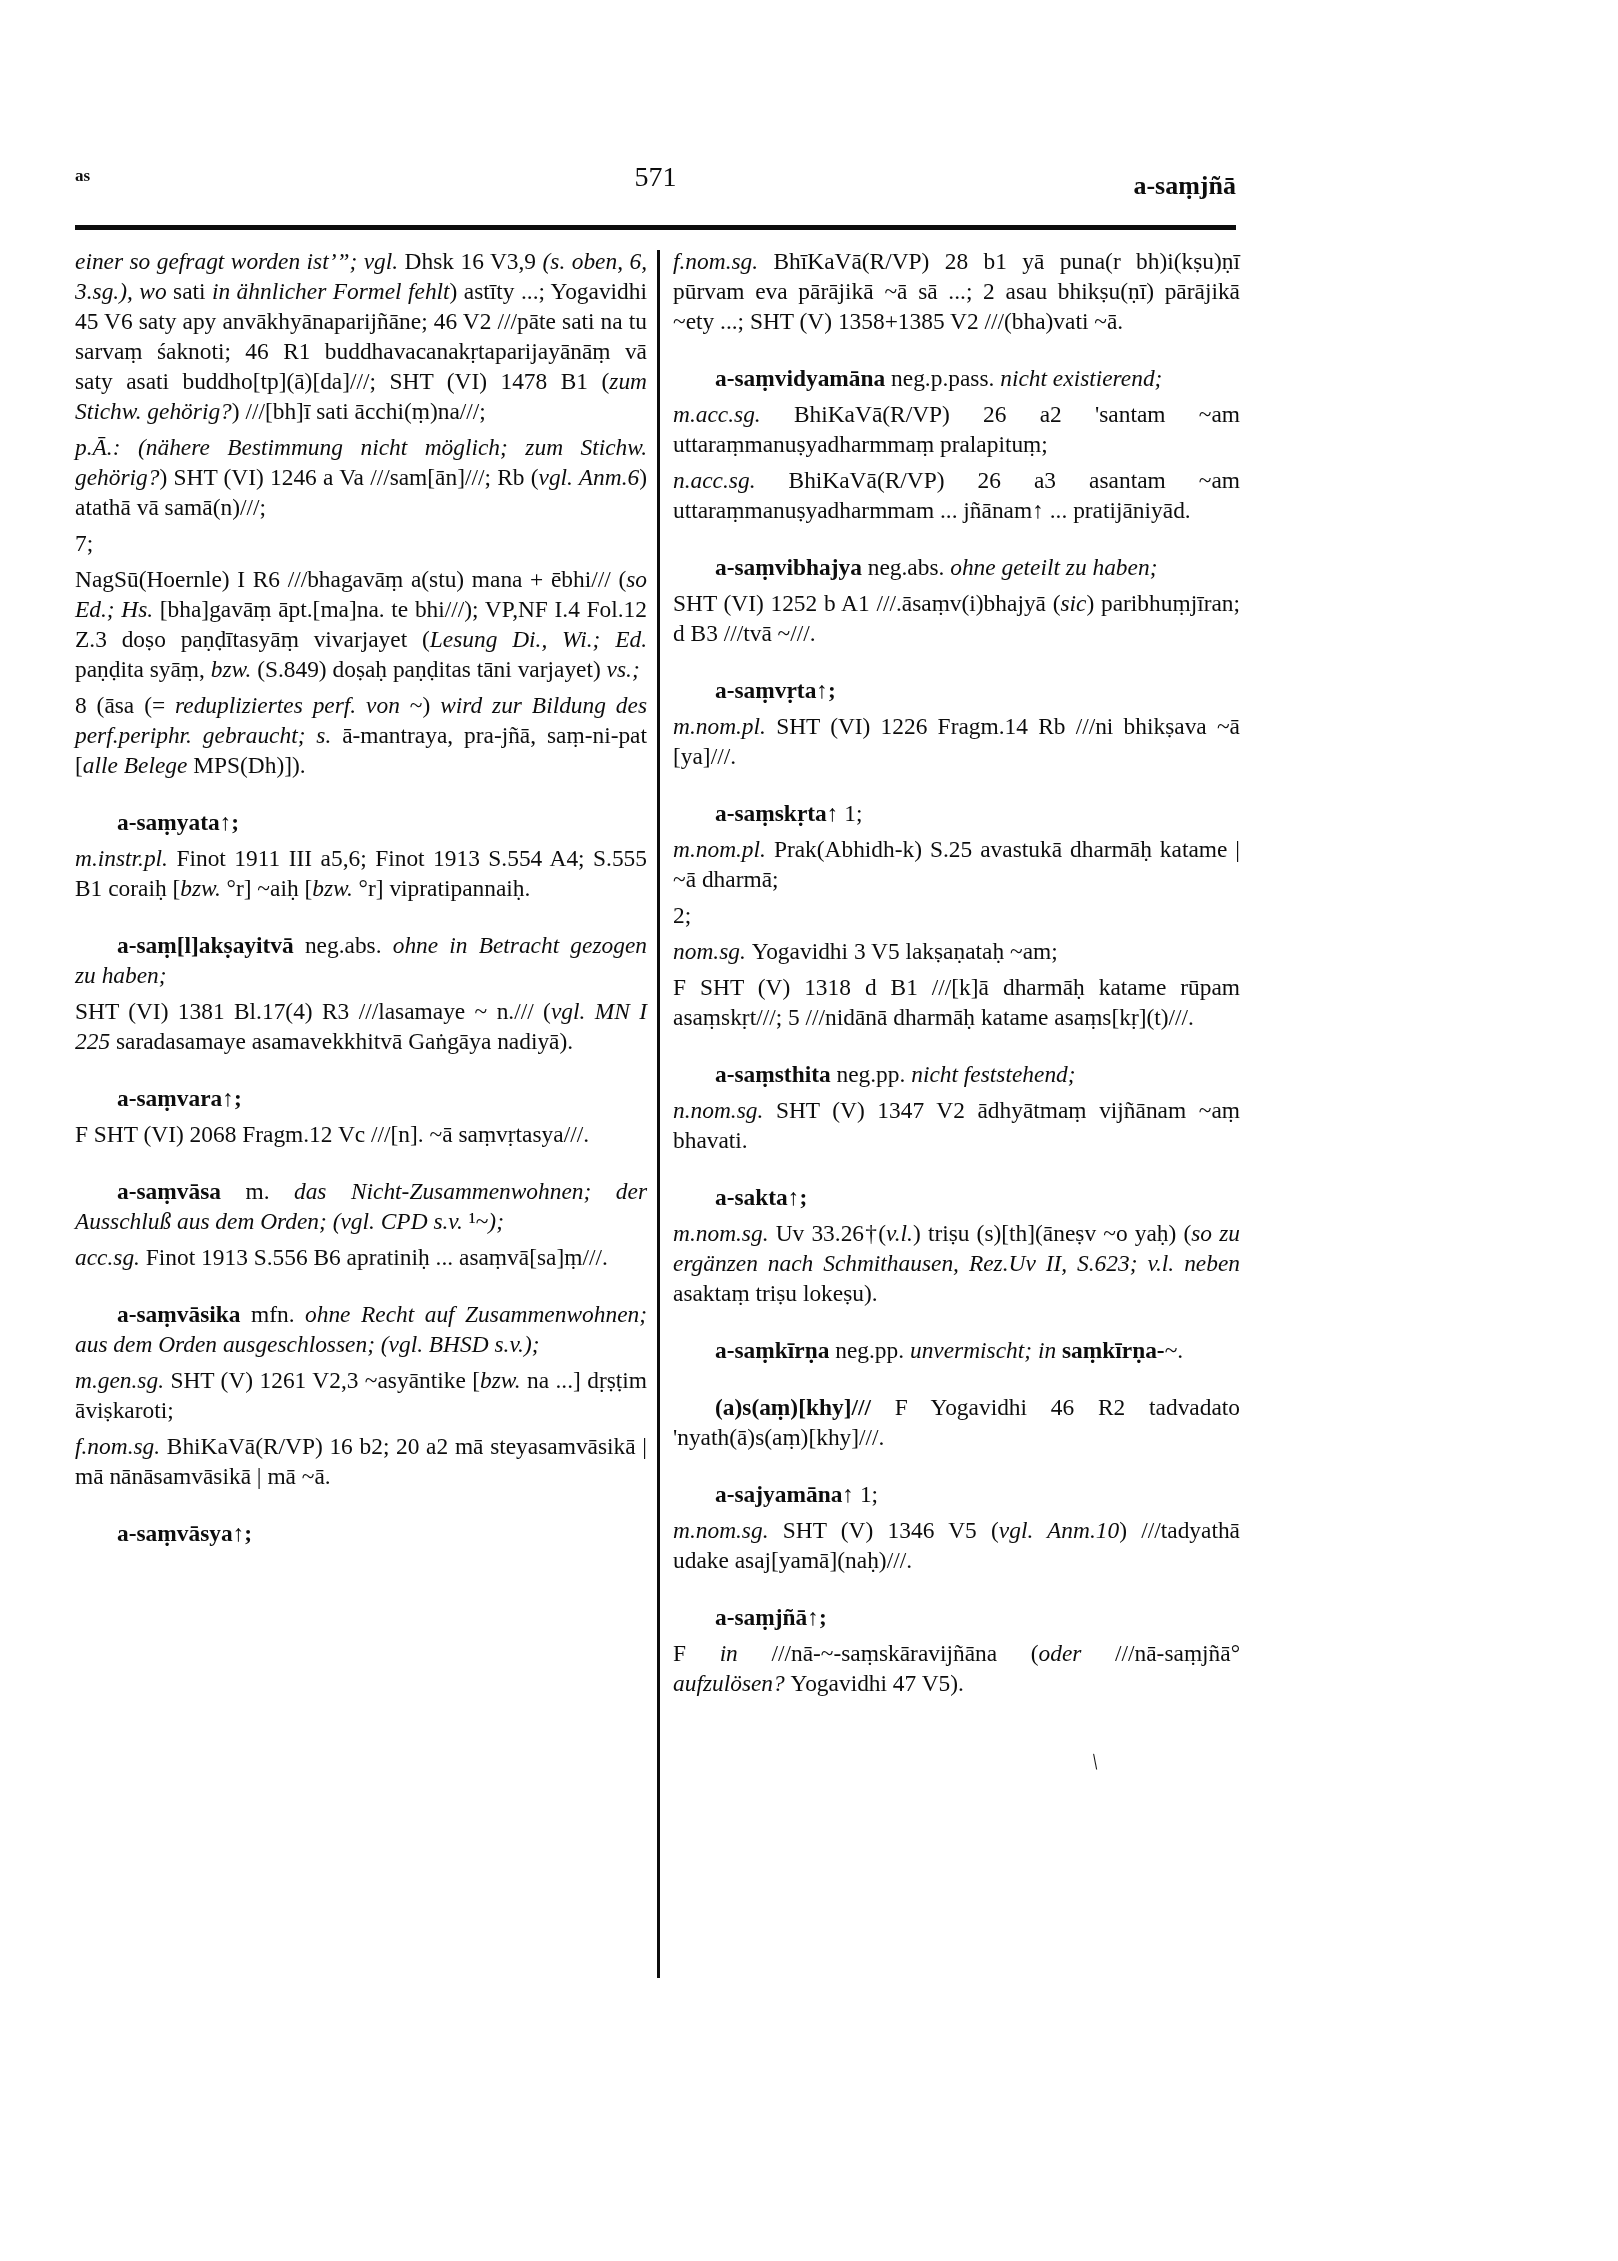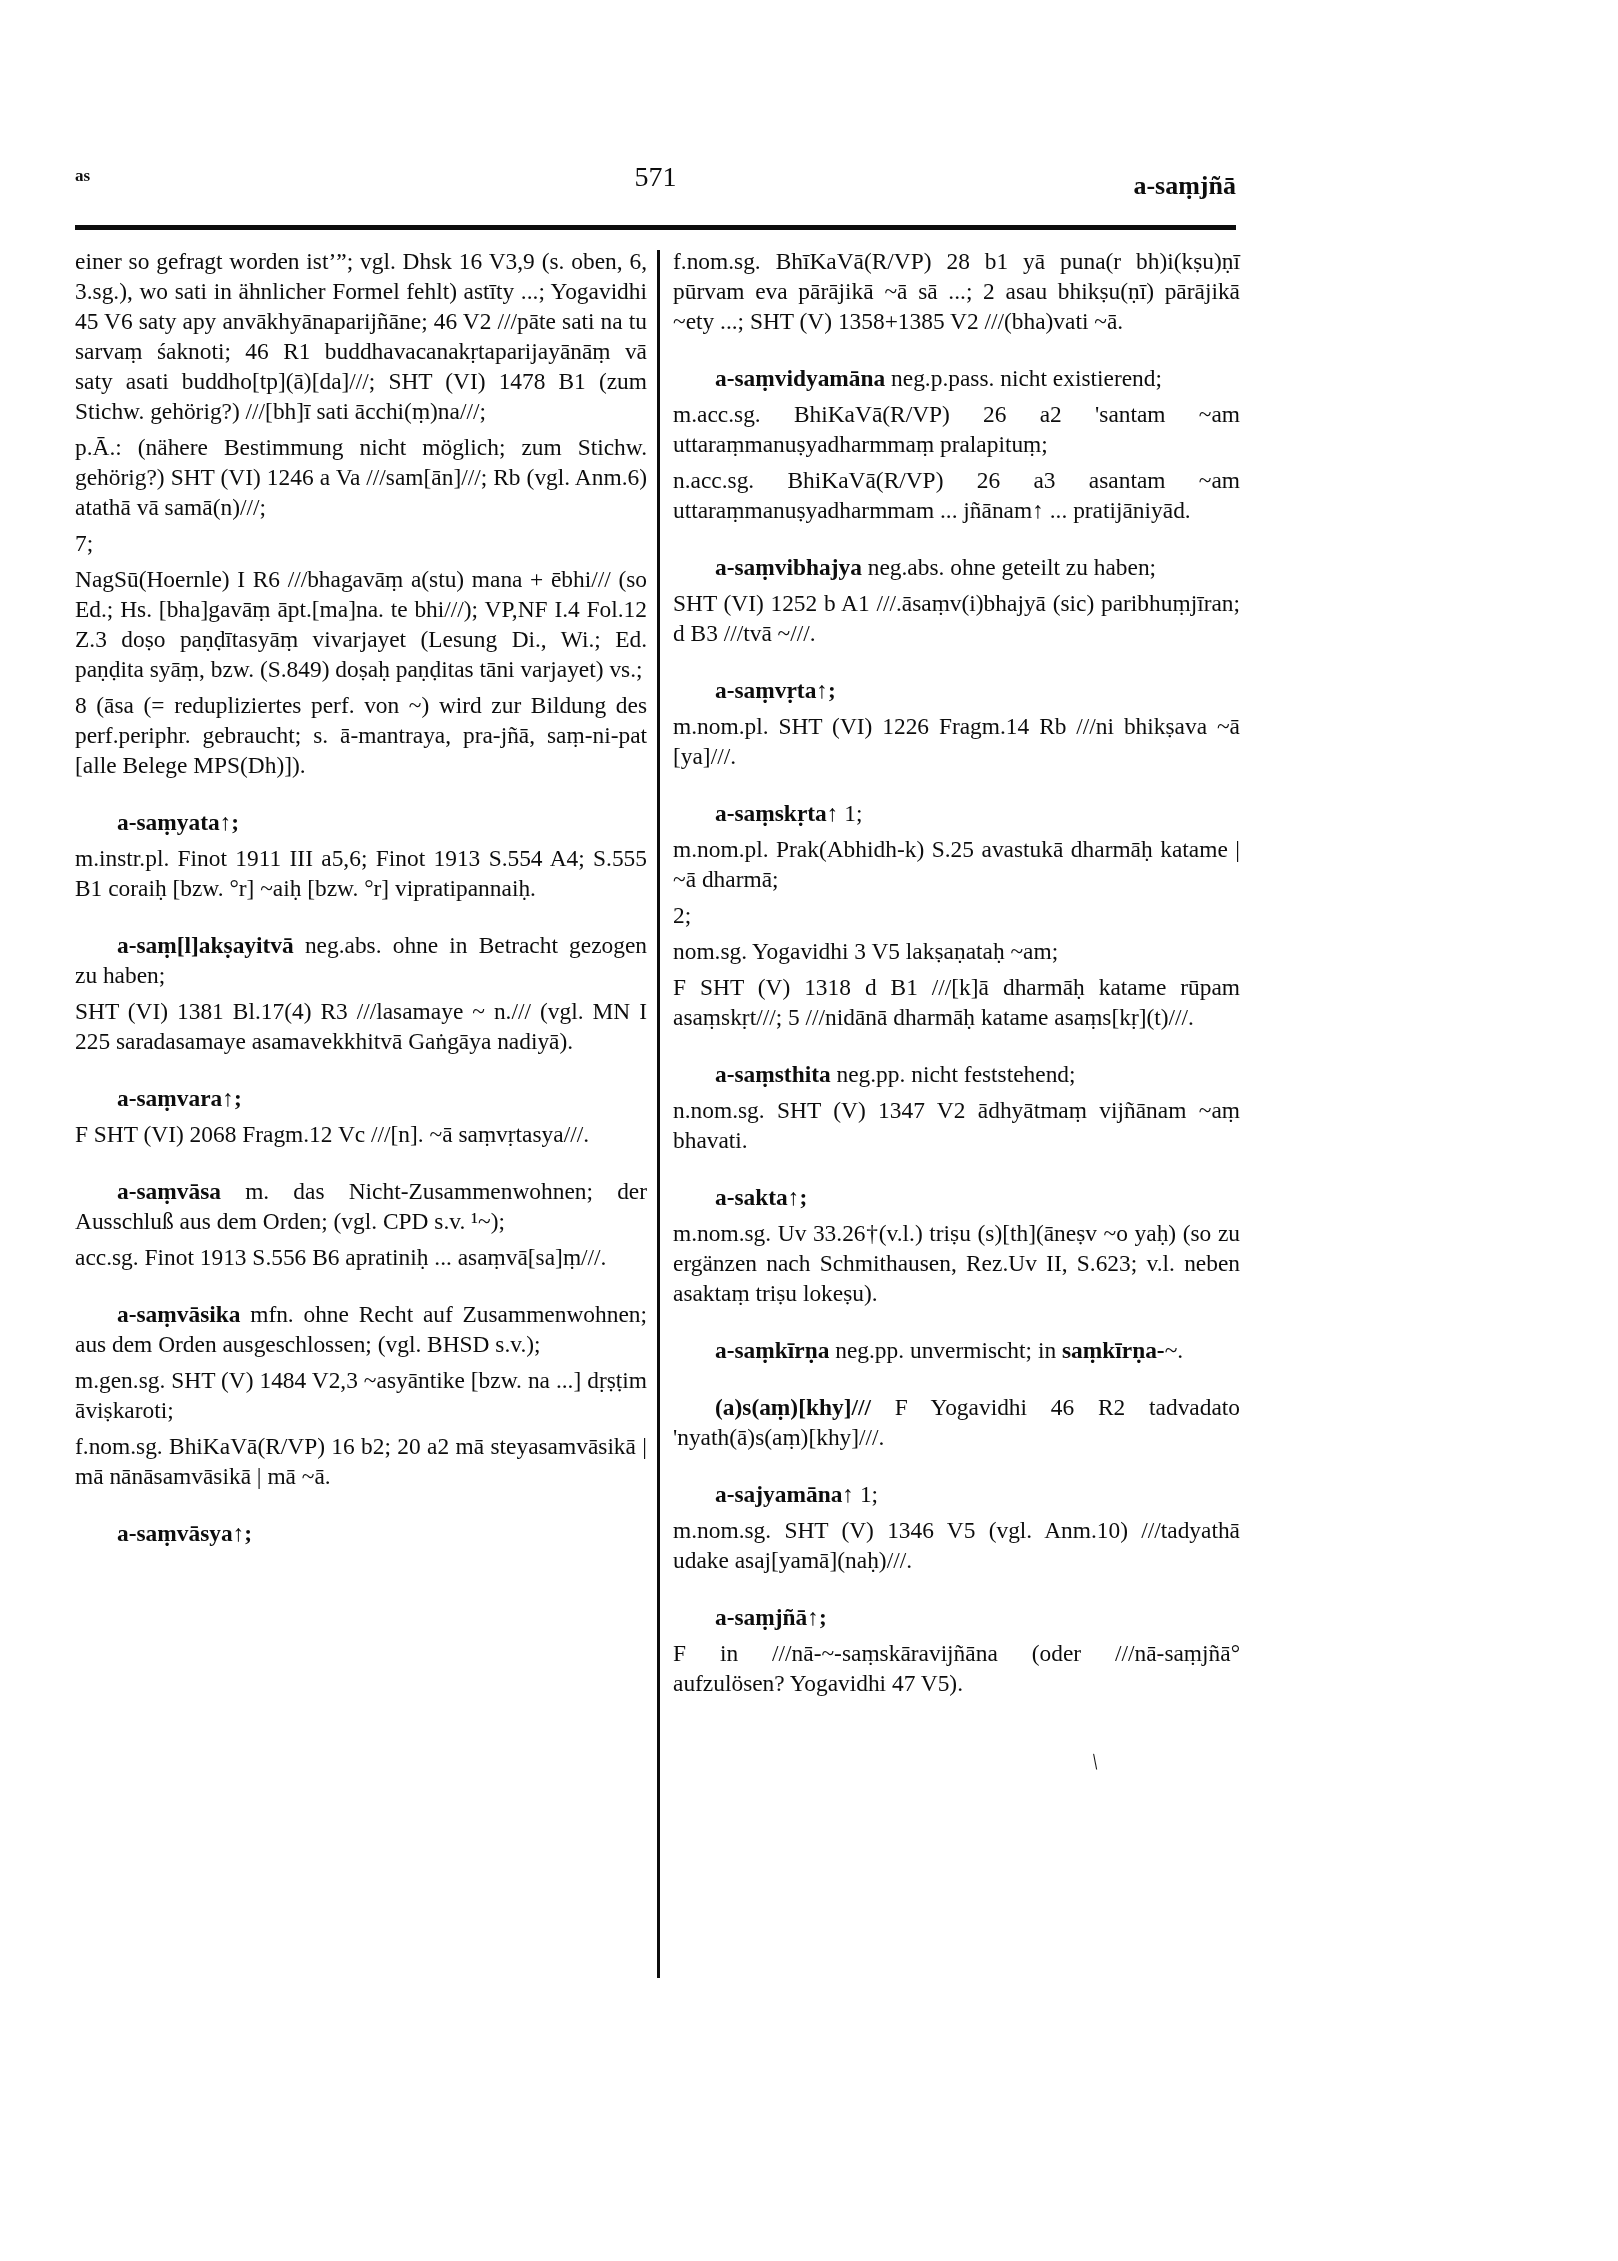"einer so gefragt worden ist’”;" .s-i { font-style: none -> italic }
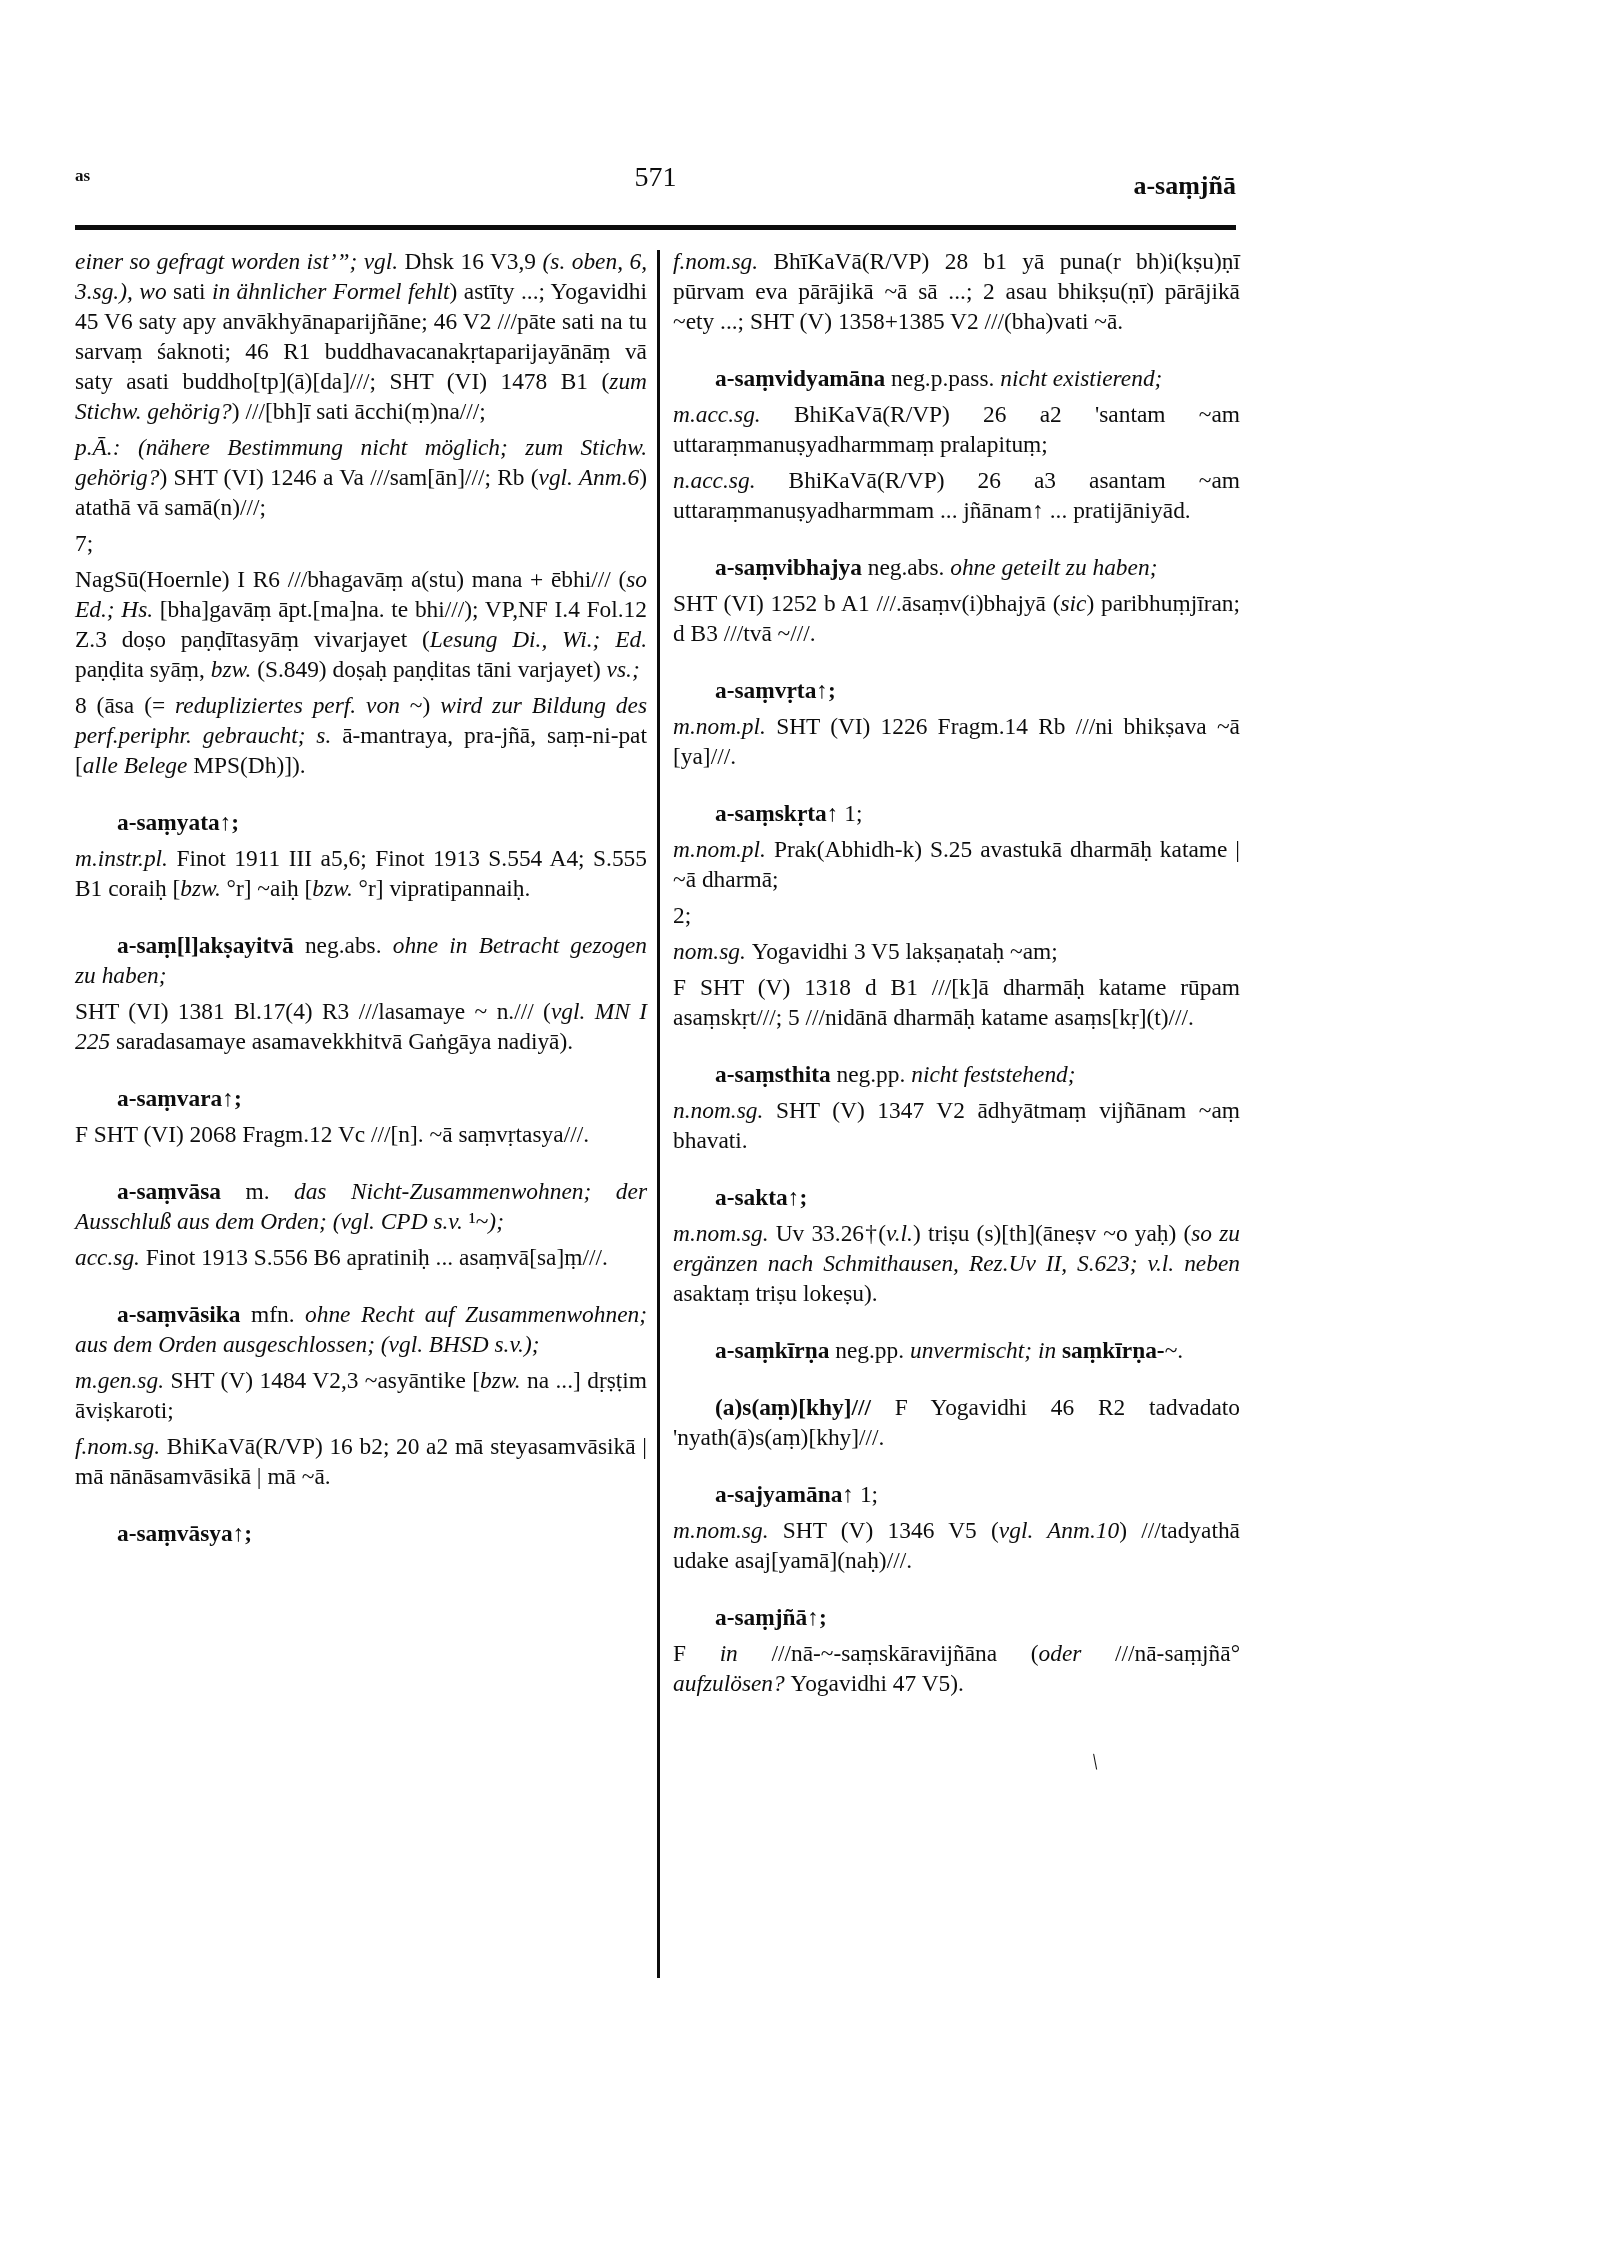"SHT (V) 1484 V2,3 ~asyāntike" span.s-r { text: 1484 -> 1261 }
